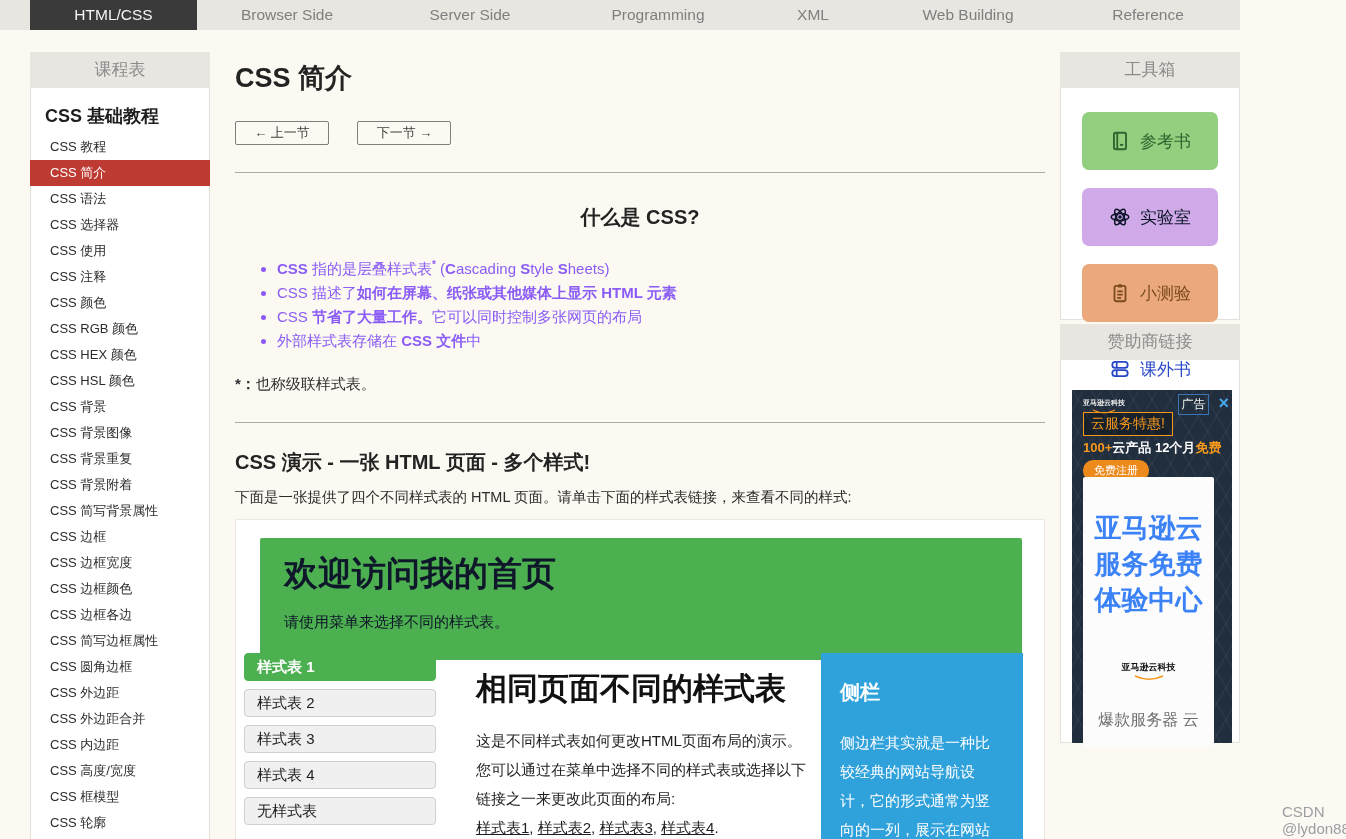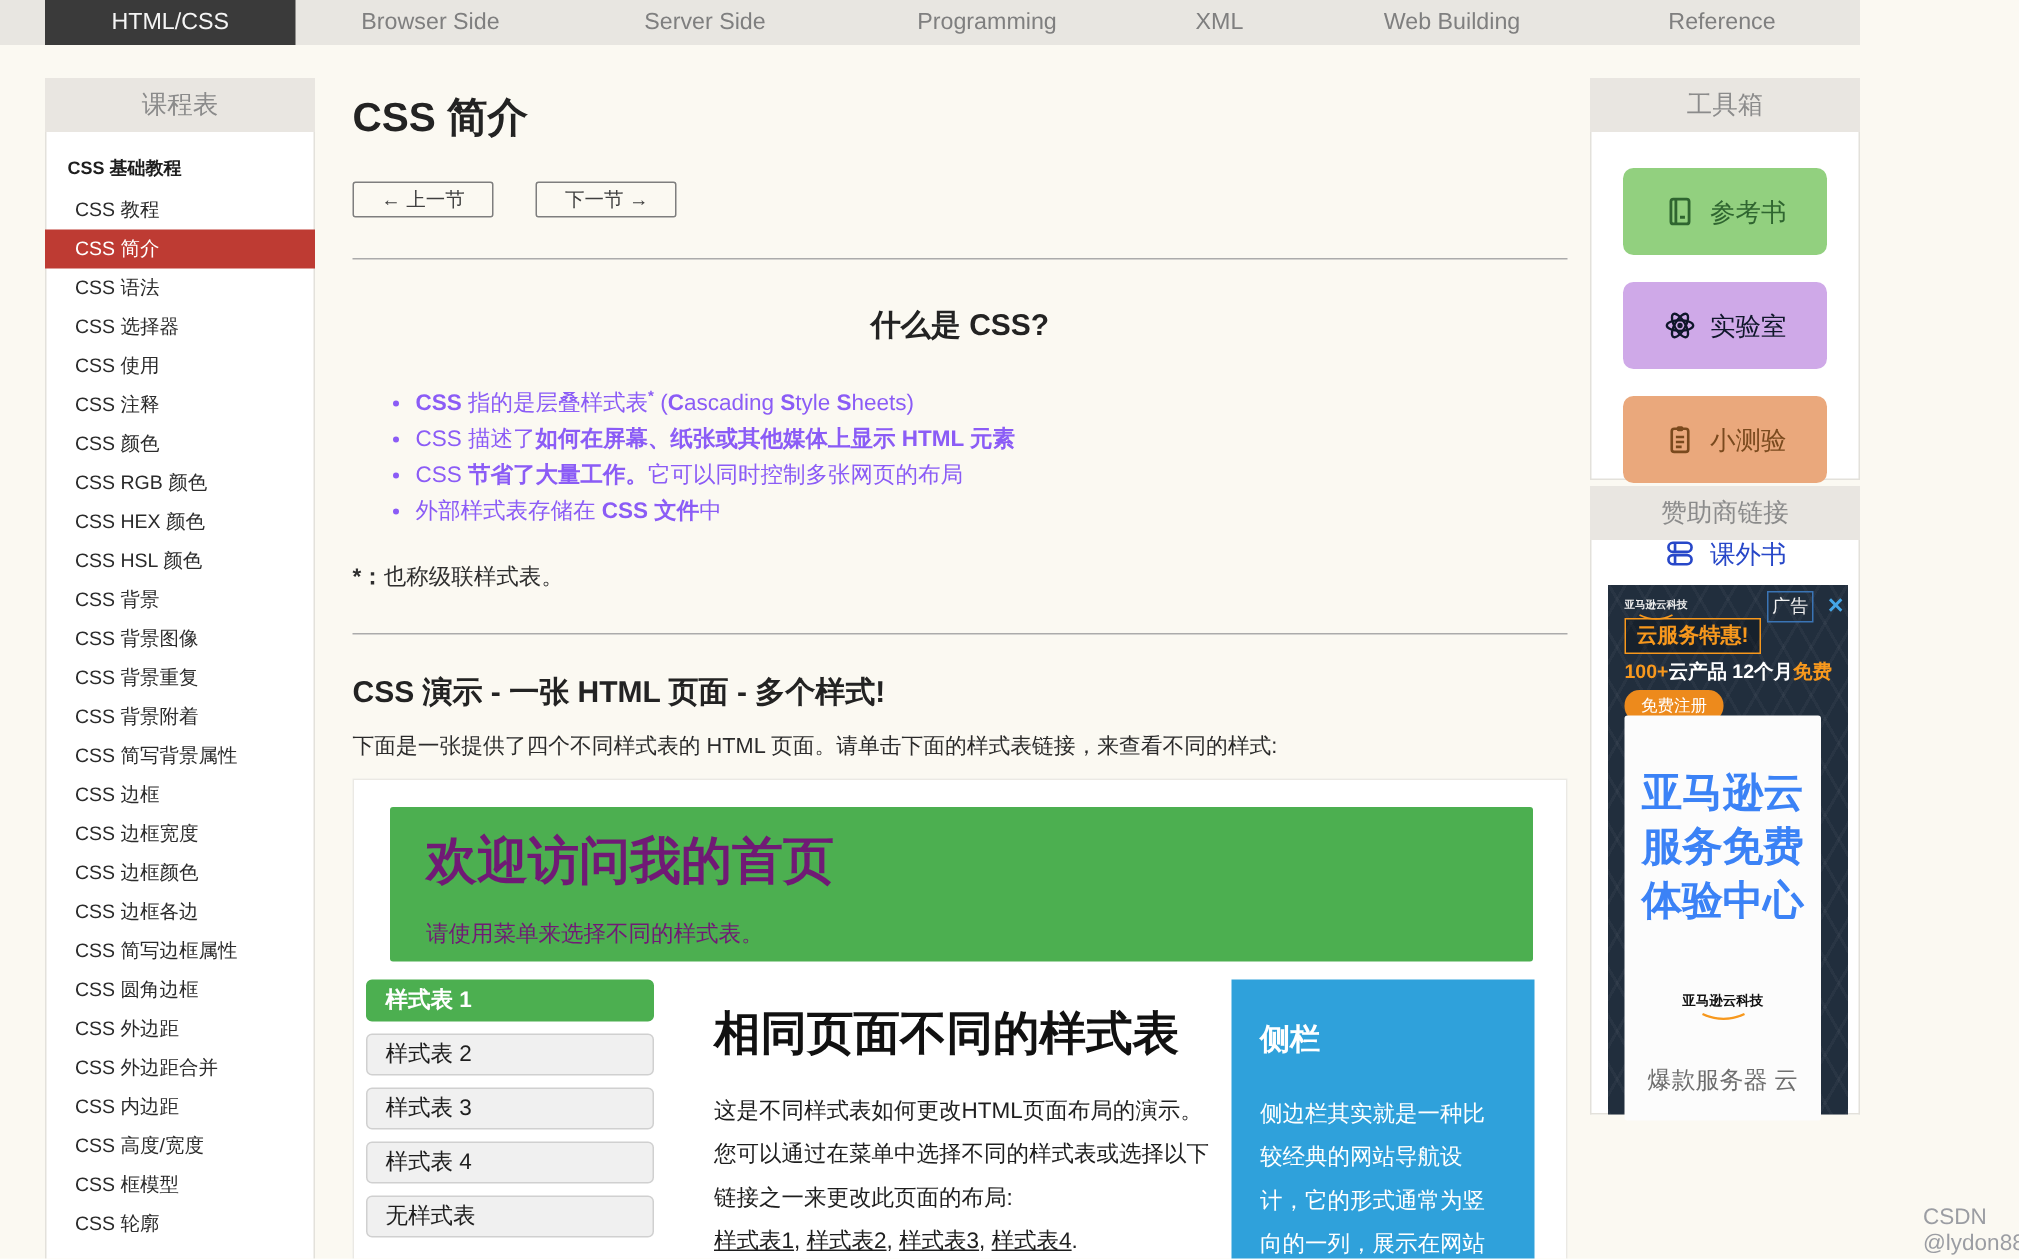"CSS 基础教程" .section-title { font-size: 12px -> 18px }
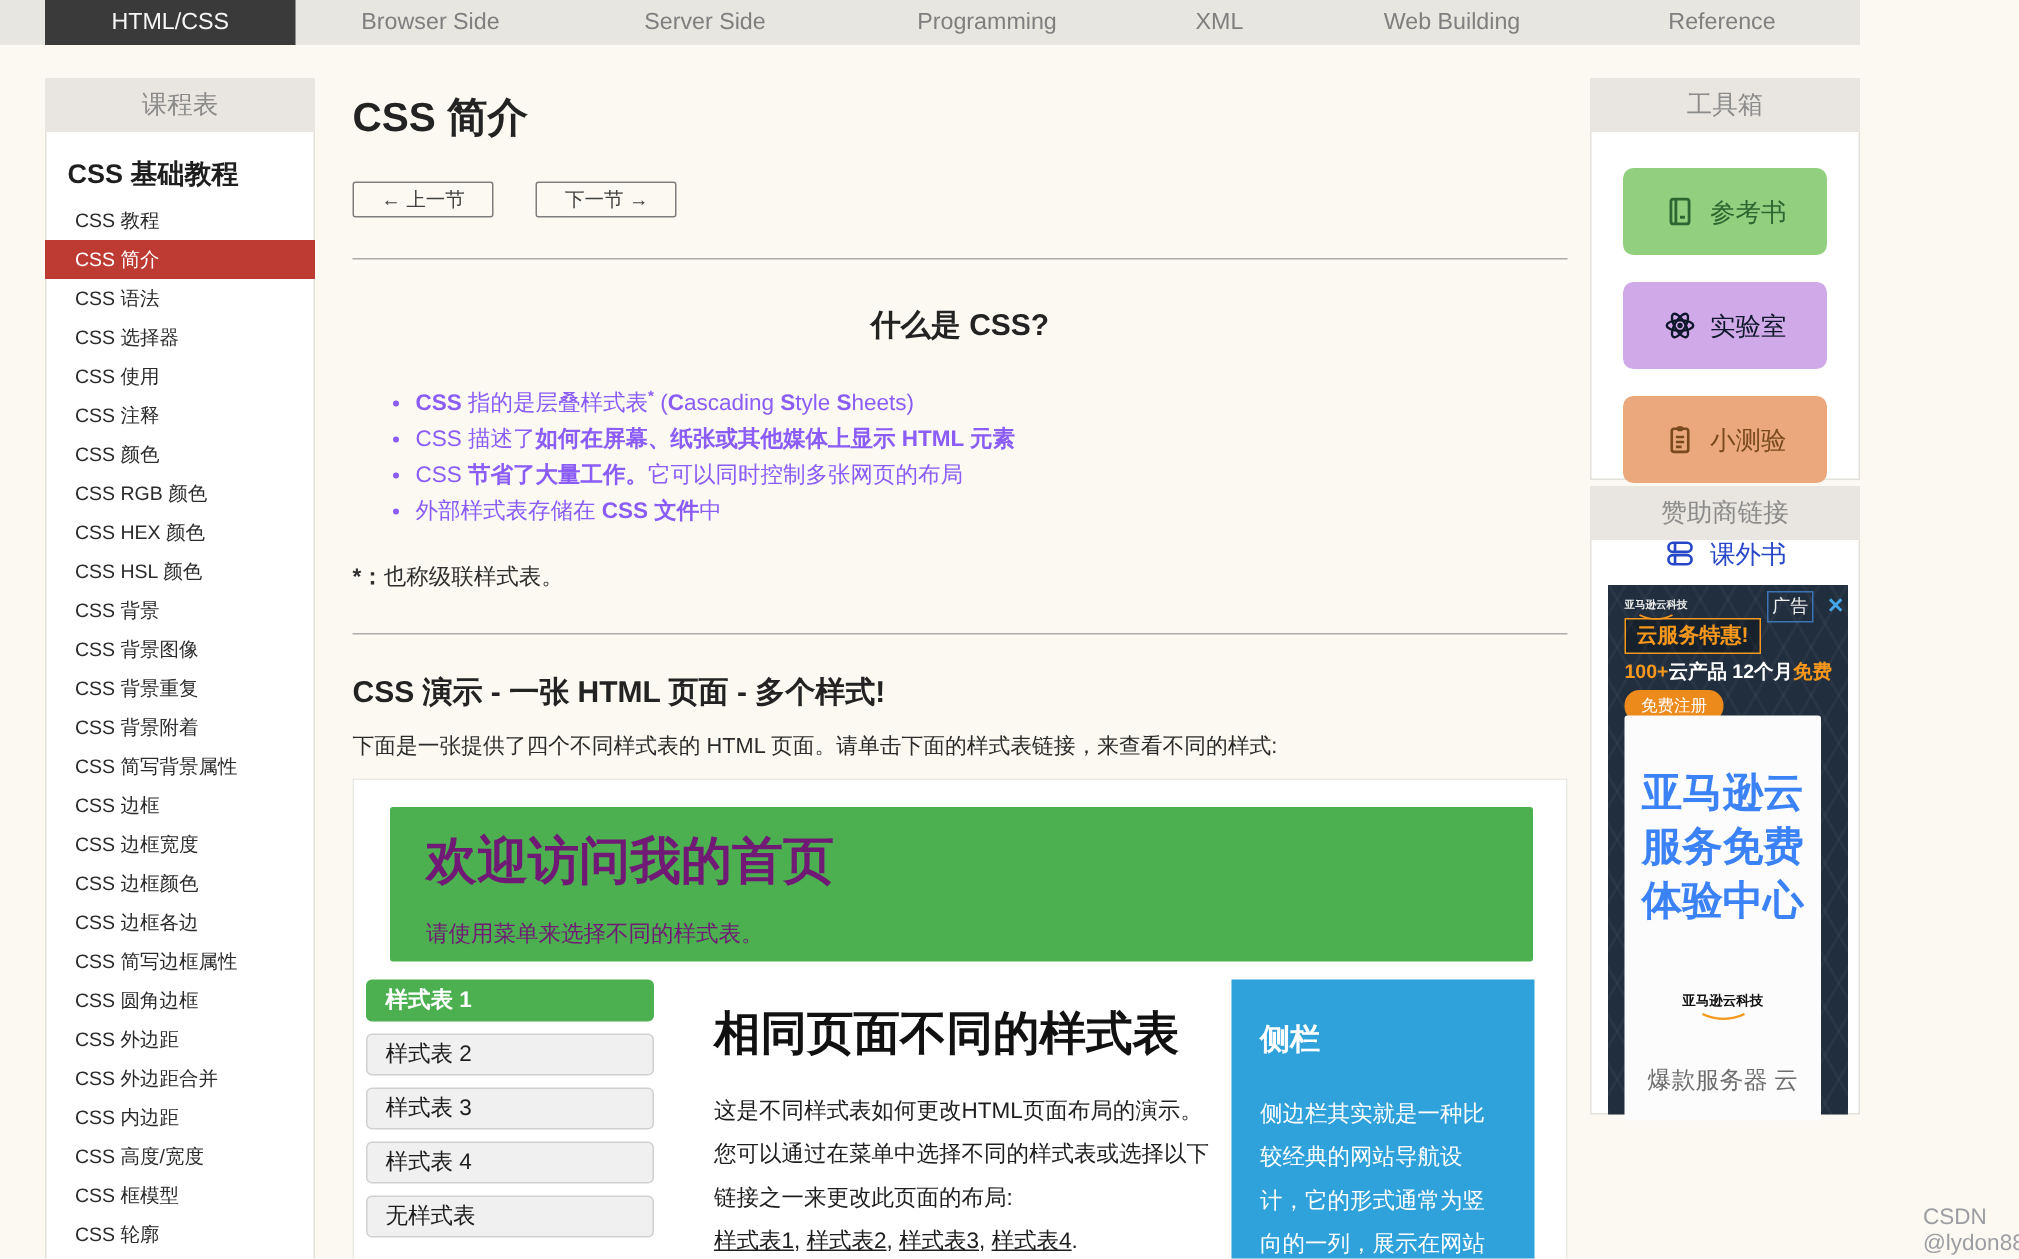"云服务特惠!" .ad-badge { font-weight: bold -> normal }
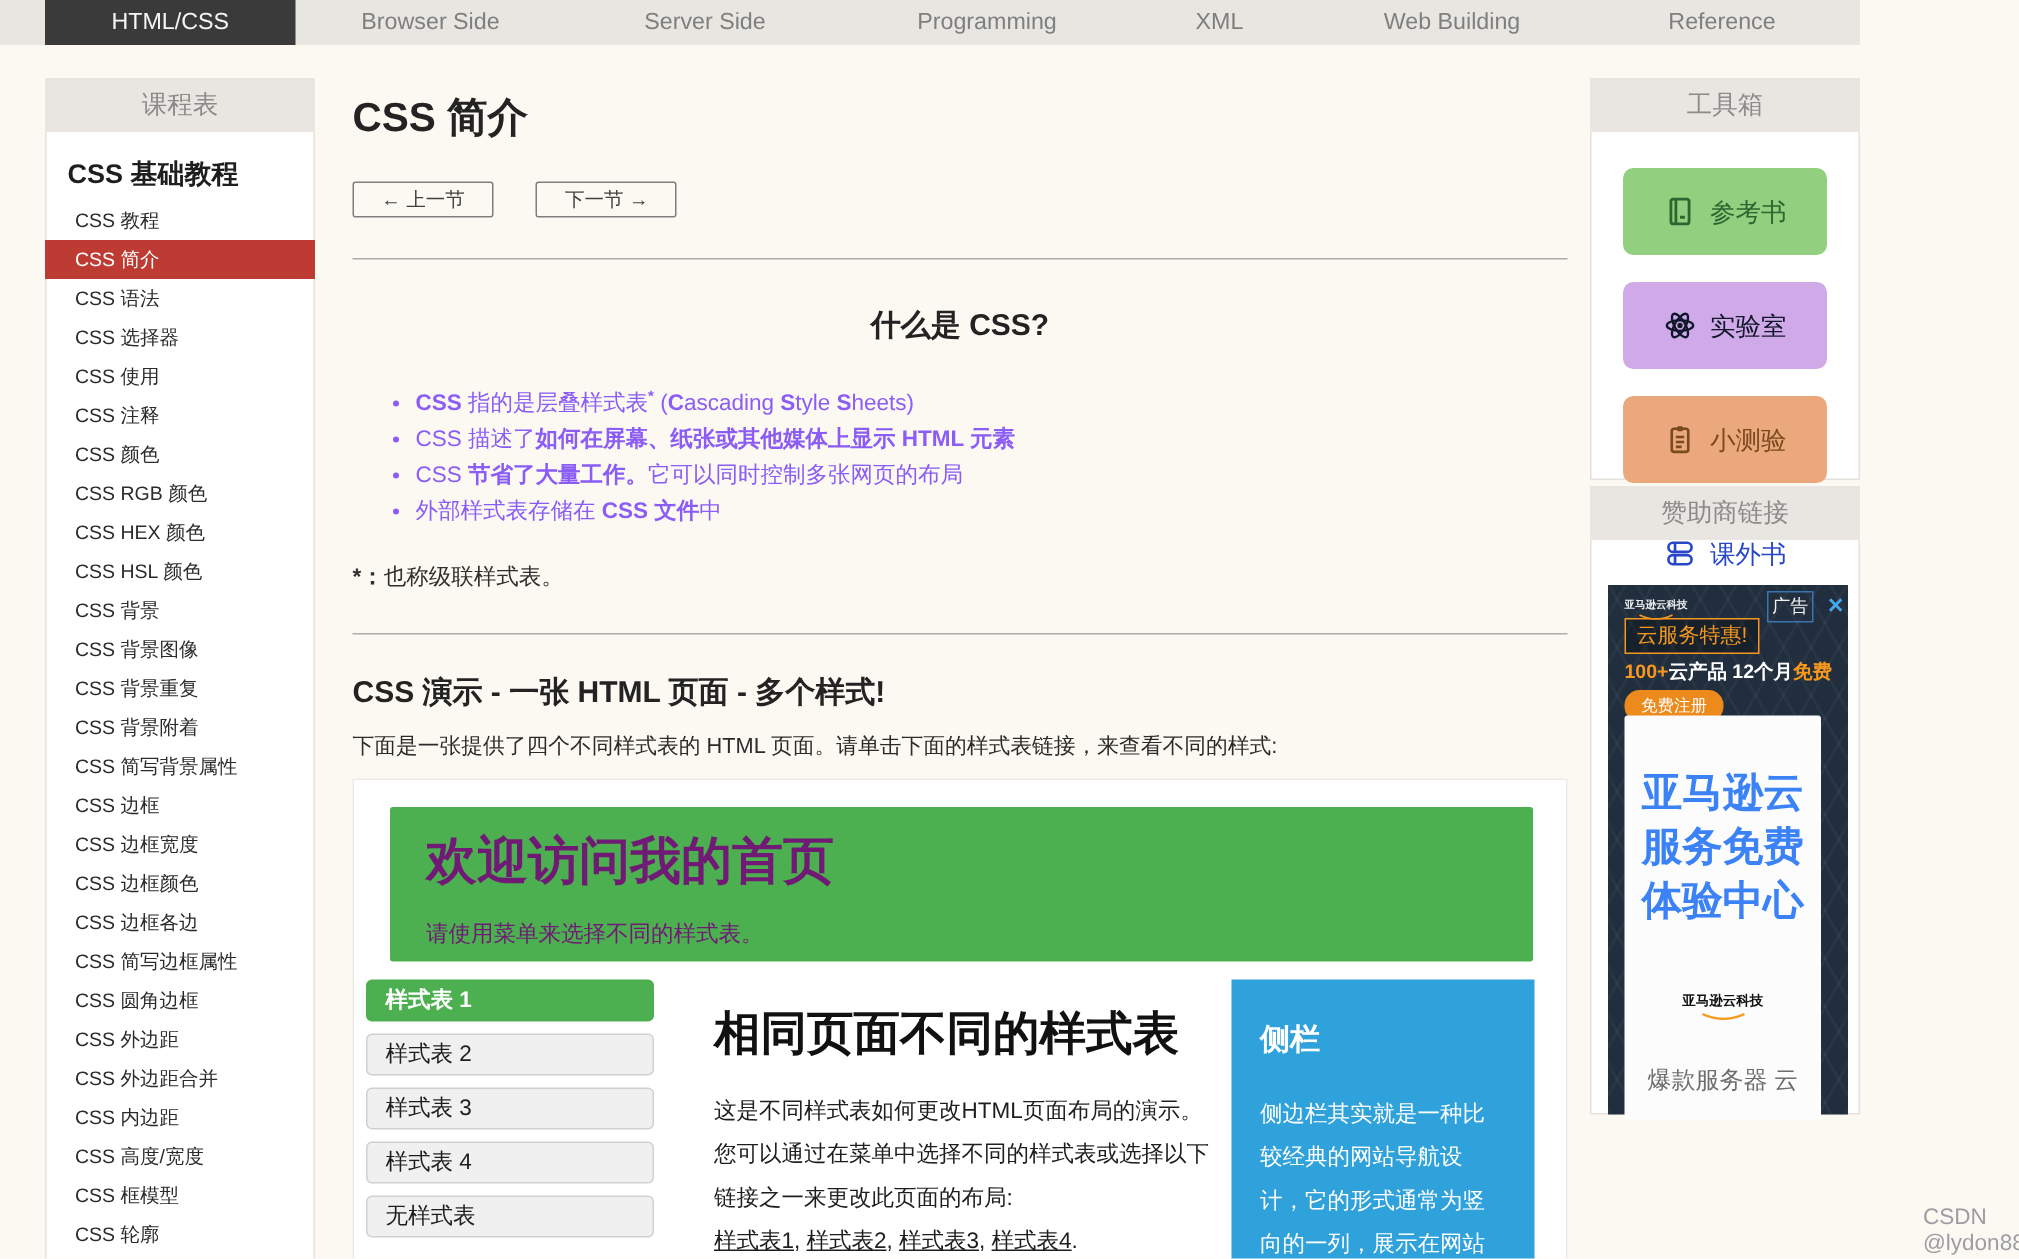"欢迎访问我的首页" .banner { color: #701a75 -> #0f172a; height: 103px -> 122px }
